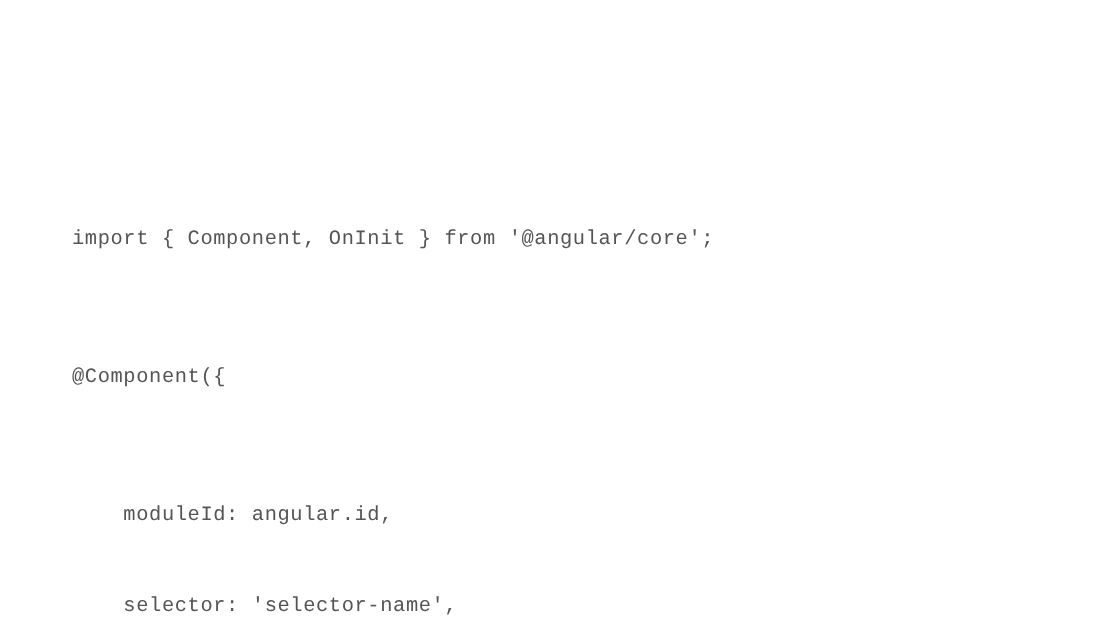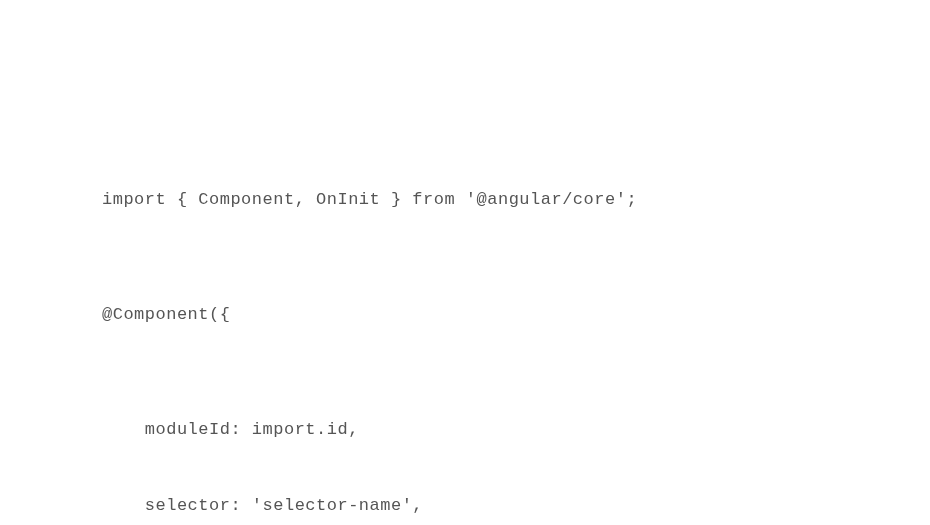"import { Component, OnInit }" .code-line { margin-left: 42px -> none }
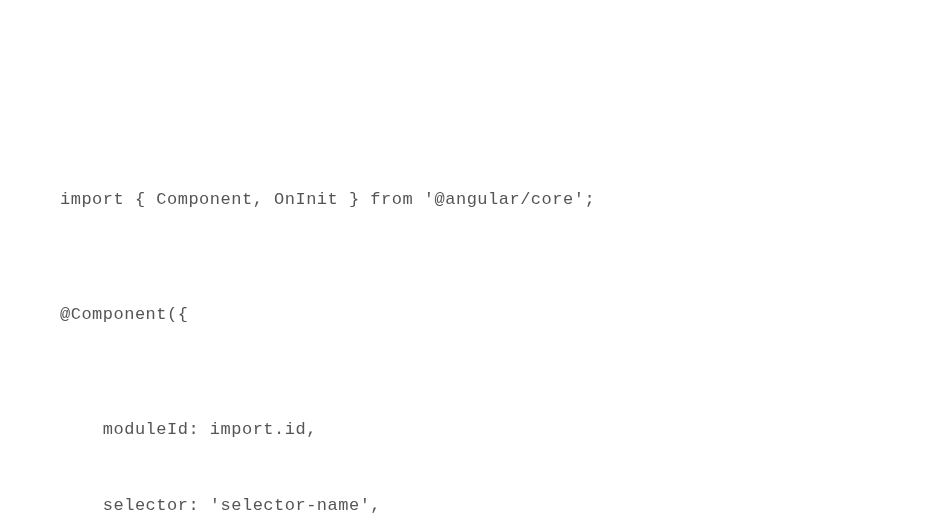"moduleId: import.id," span.code-line { text: import.id -> angular.id }
